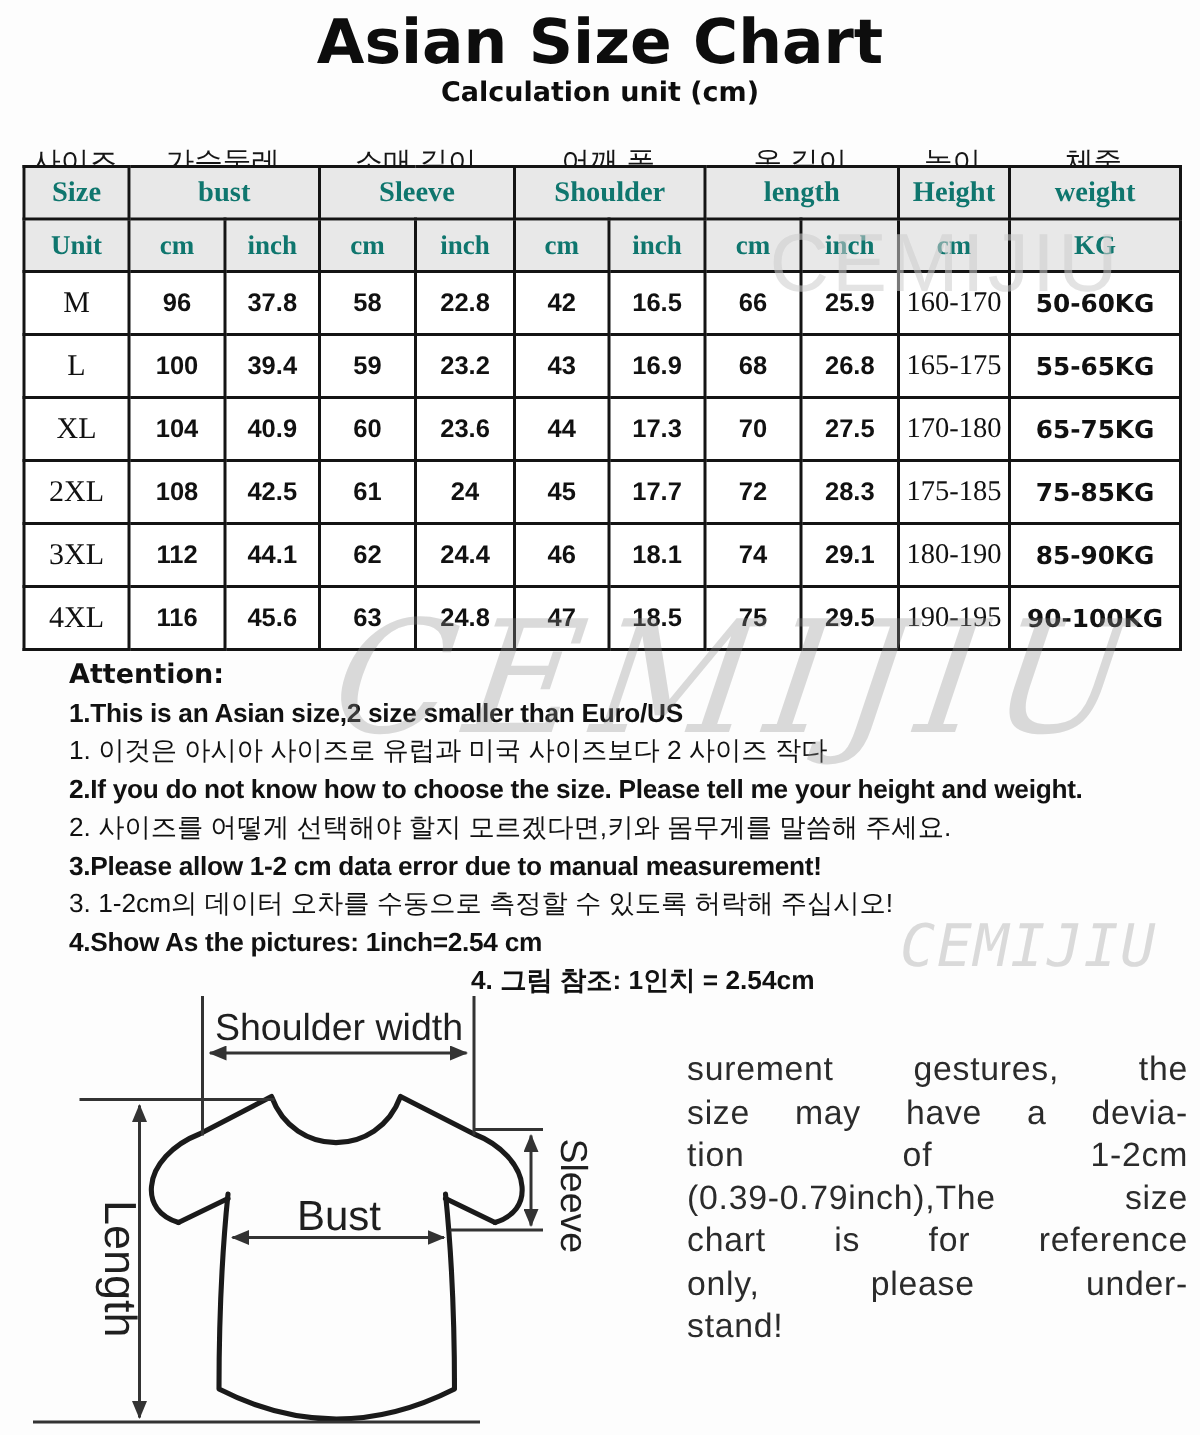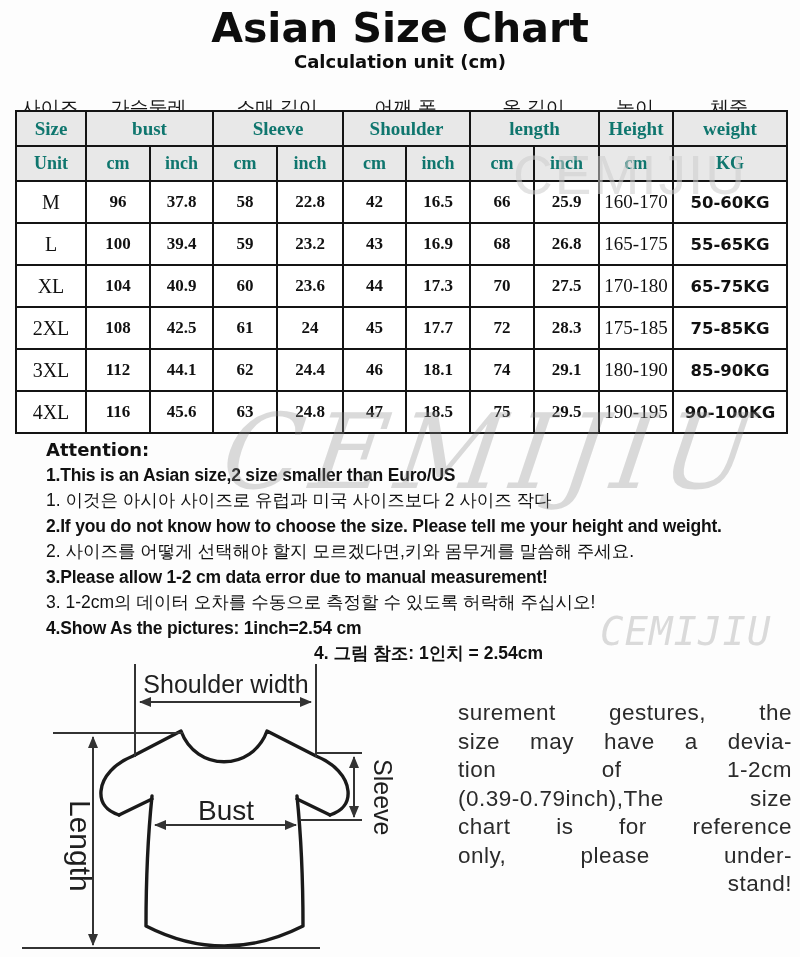"96" td.c-num { font-family: Liberation Serif, serif -> Liberation Sans, sans-serif }
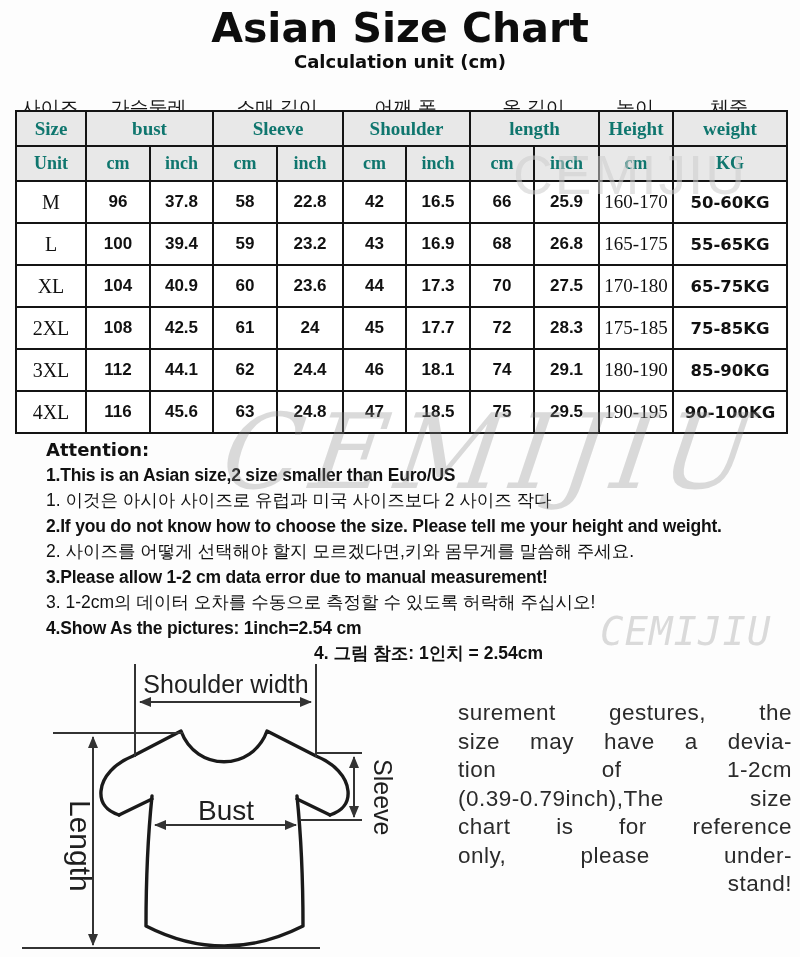"stand!" .note .ll { text-align: right -> left }
